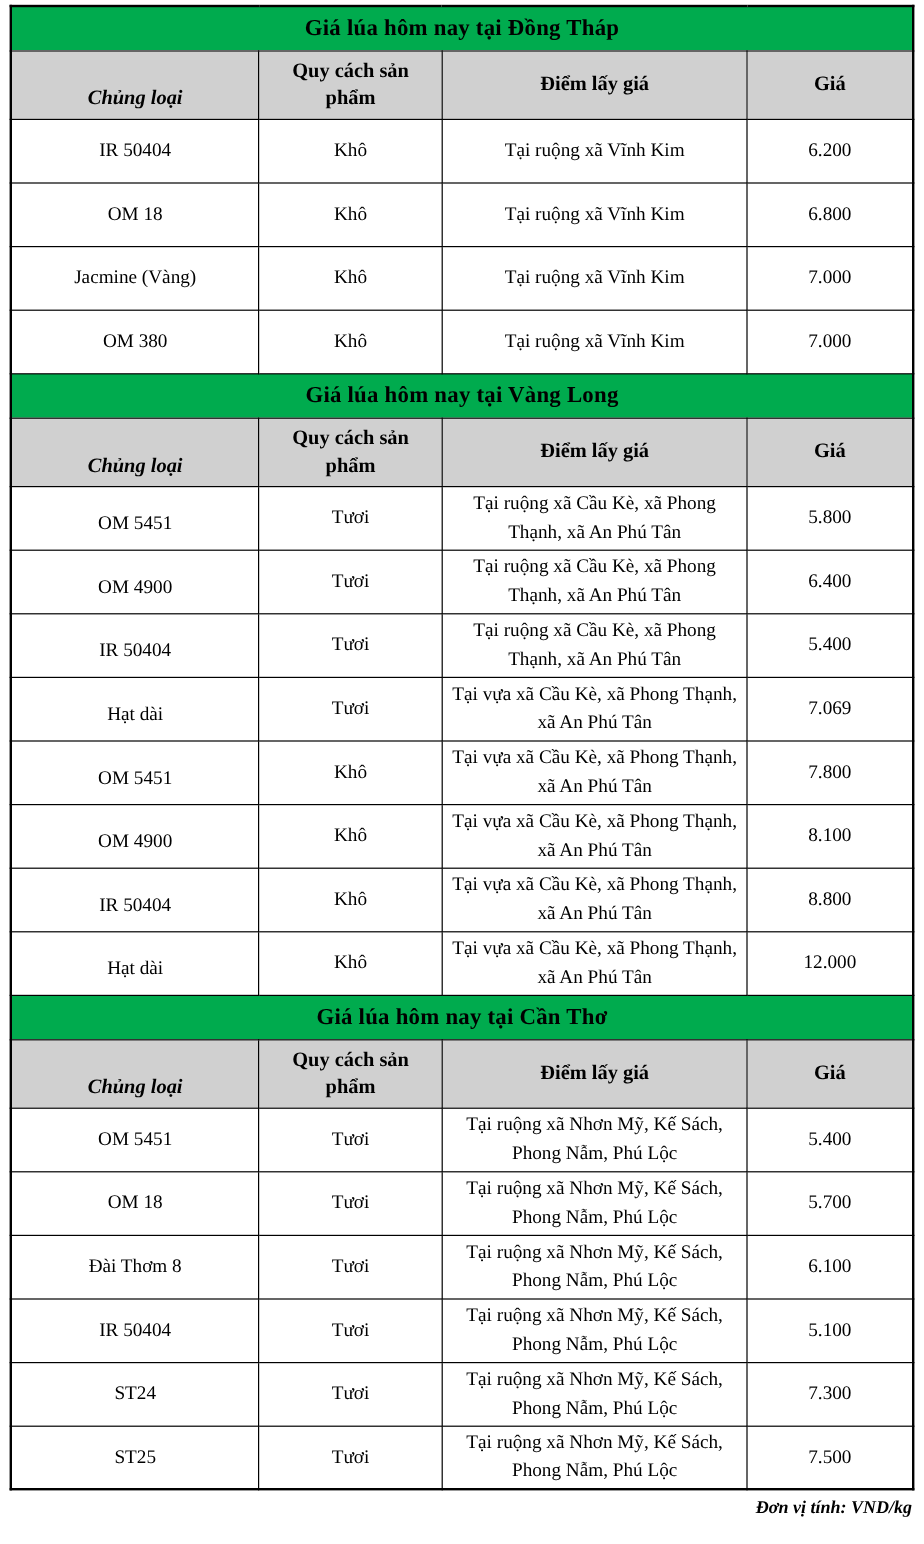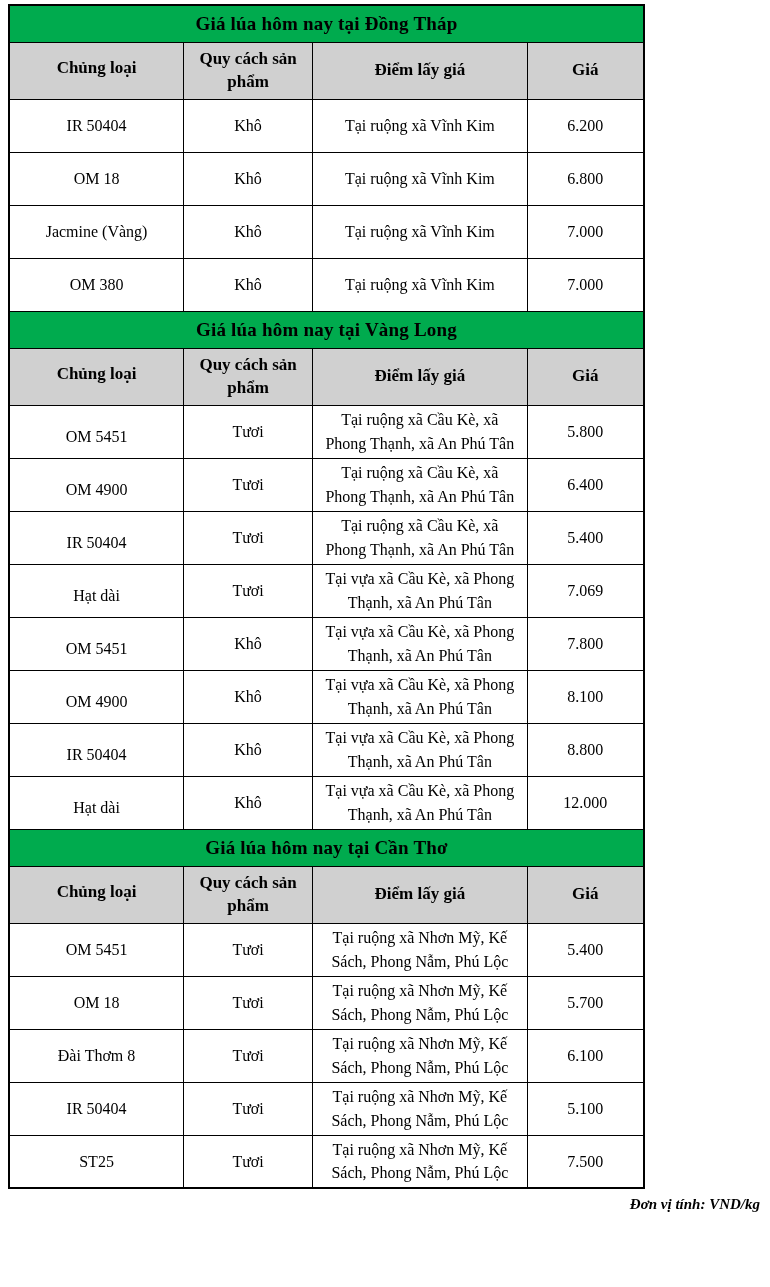"Giá lúa hôm nay tại" table.price-table { width: 637px -> 754px }
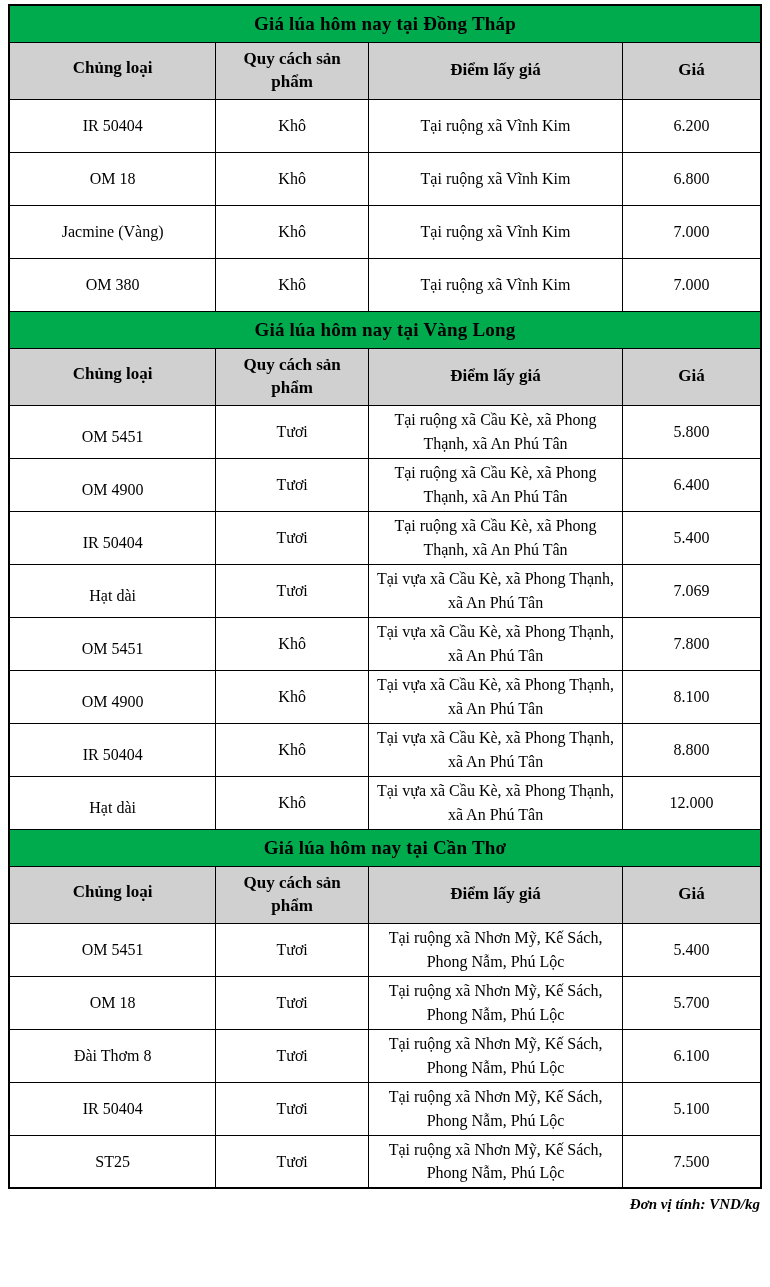"Chủng loại" tr.head-row td.head-variety { font-style: none -> italic; padding-bottom: 19px -> 5px }
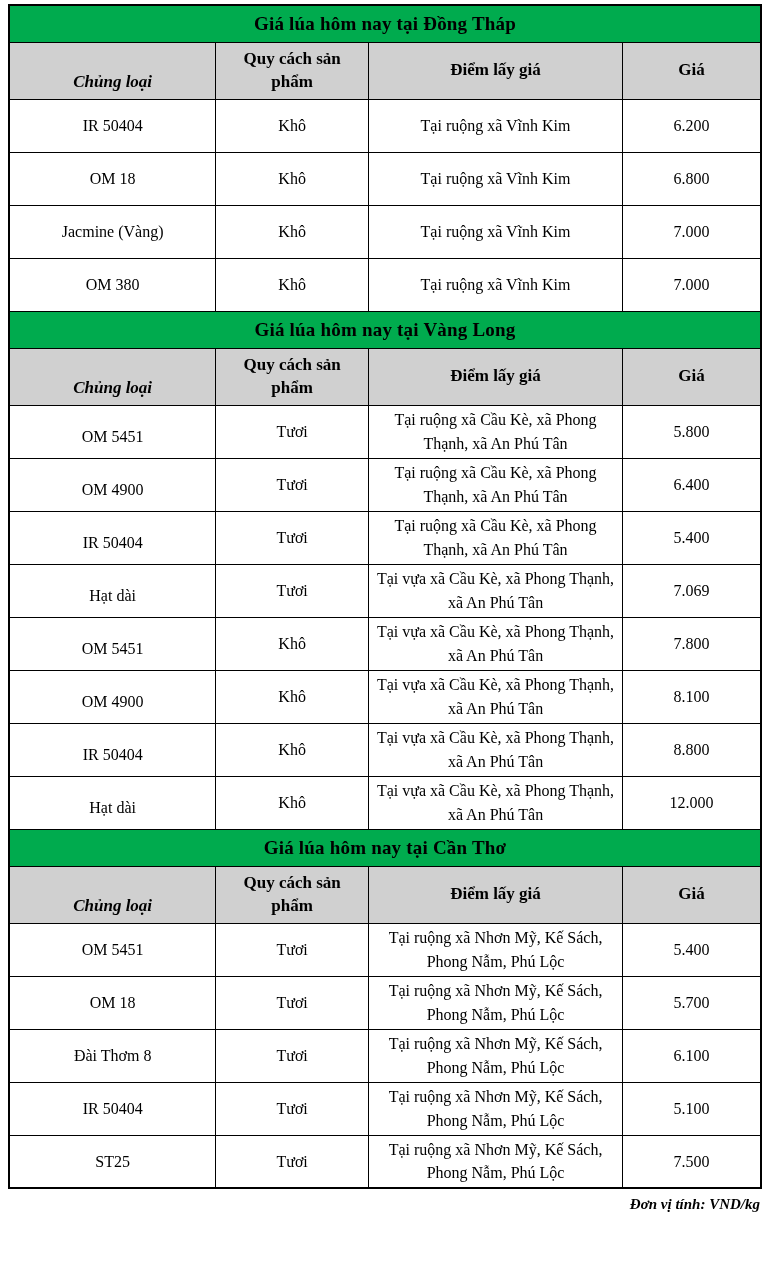"ST24" tr.data-row { html: none -> <tr> <td>ST24</td> <td>Tươi</td> <td>Tại ruộng xã Nhơn Mỹ, Kế Sách, Phong Nẫm, Phú Lộc</td> <td>7.300</td> </tr> }
